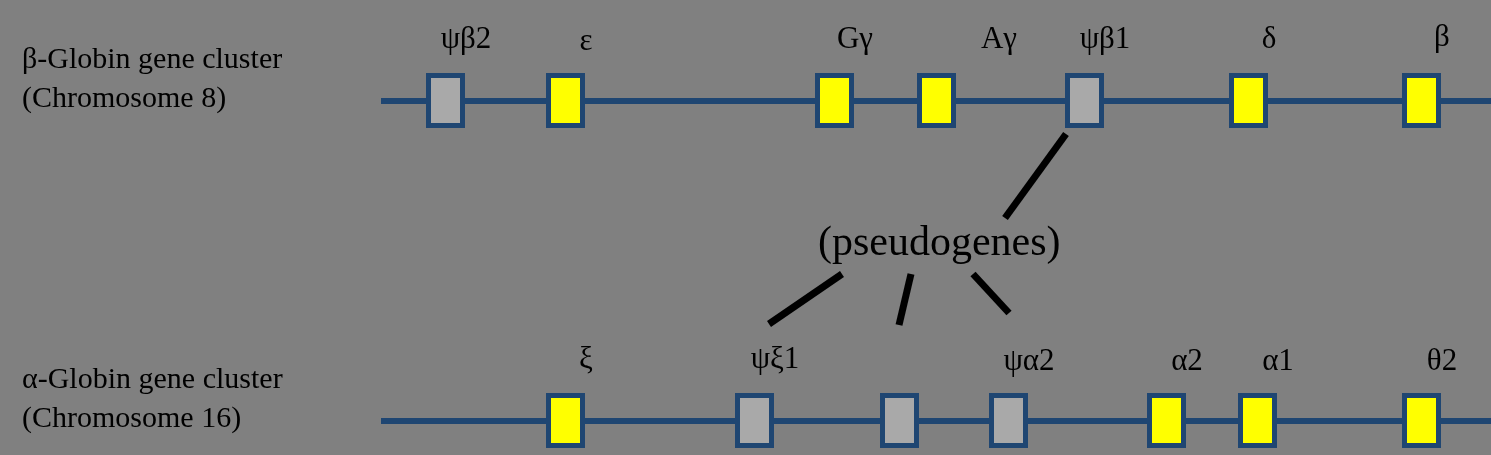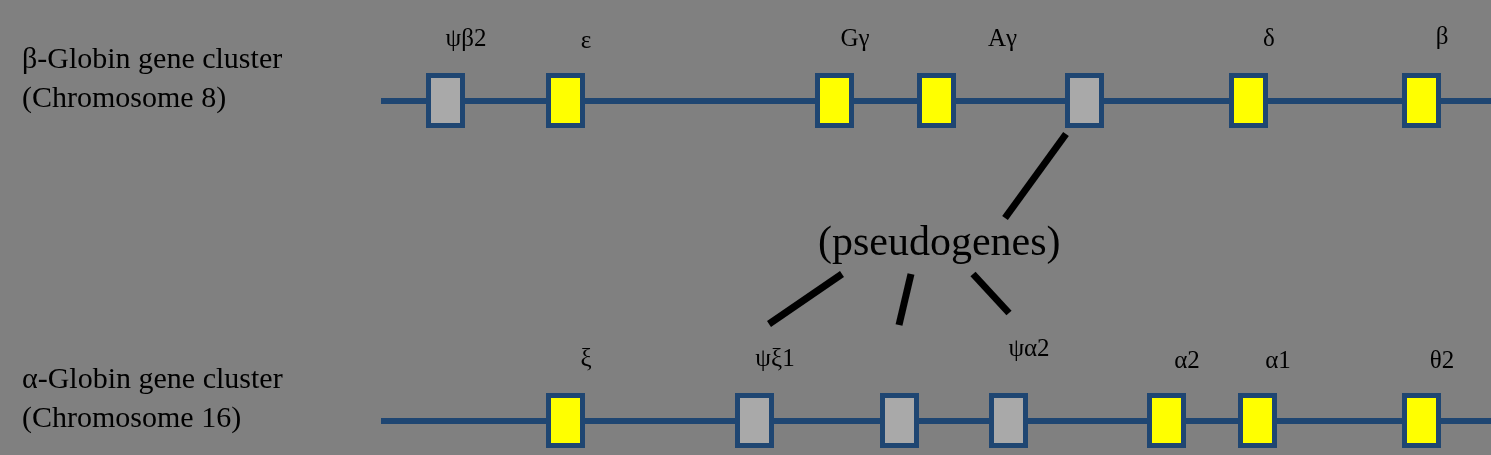"ψβ2" .gene-label { font-size: 25px -> 31px }
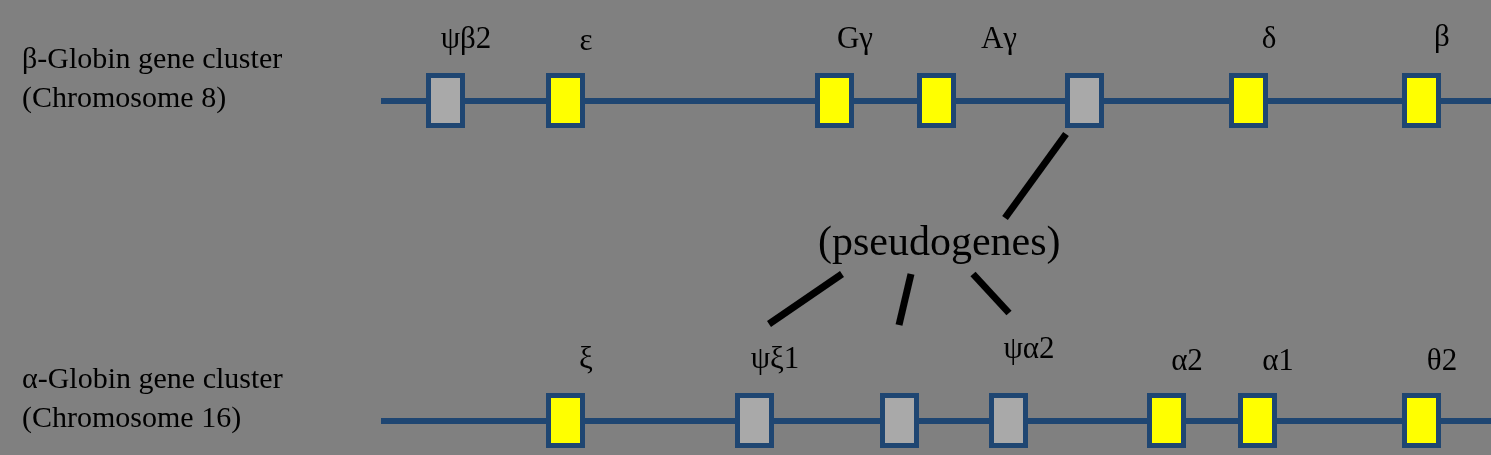"ψβ1" div.gene-label { html: none -> <div>ψβ1</div> }
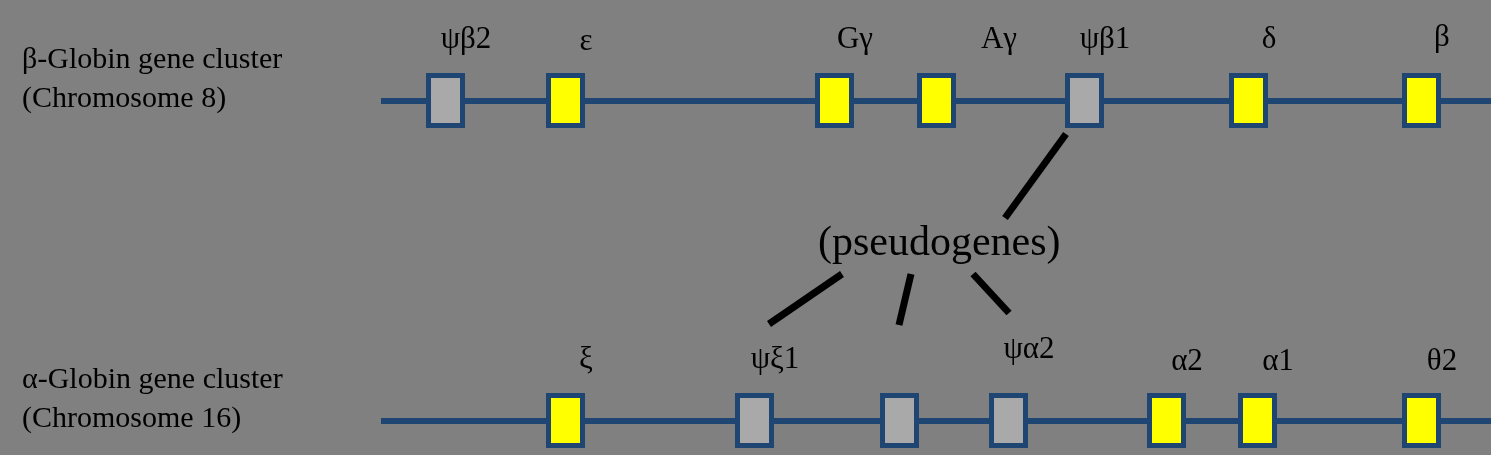"ψα2" div.gene-label { top: 332px -> 344px }
